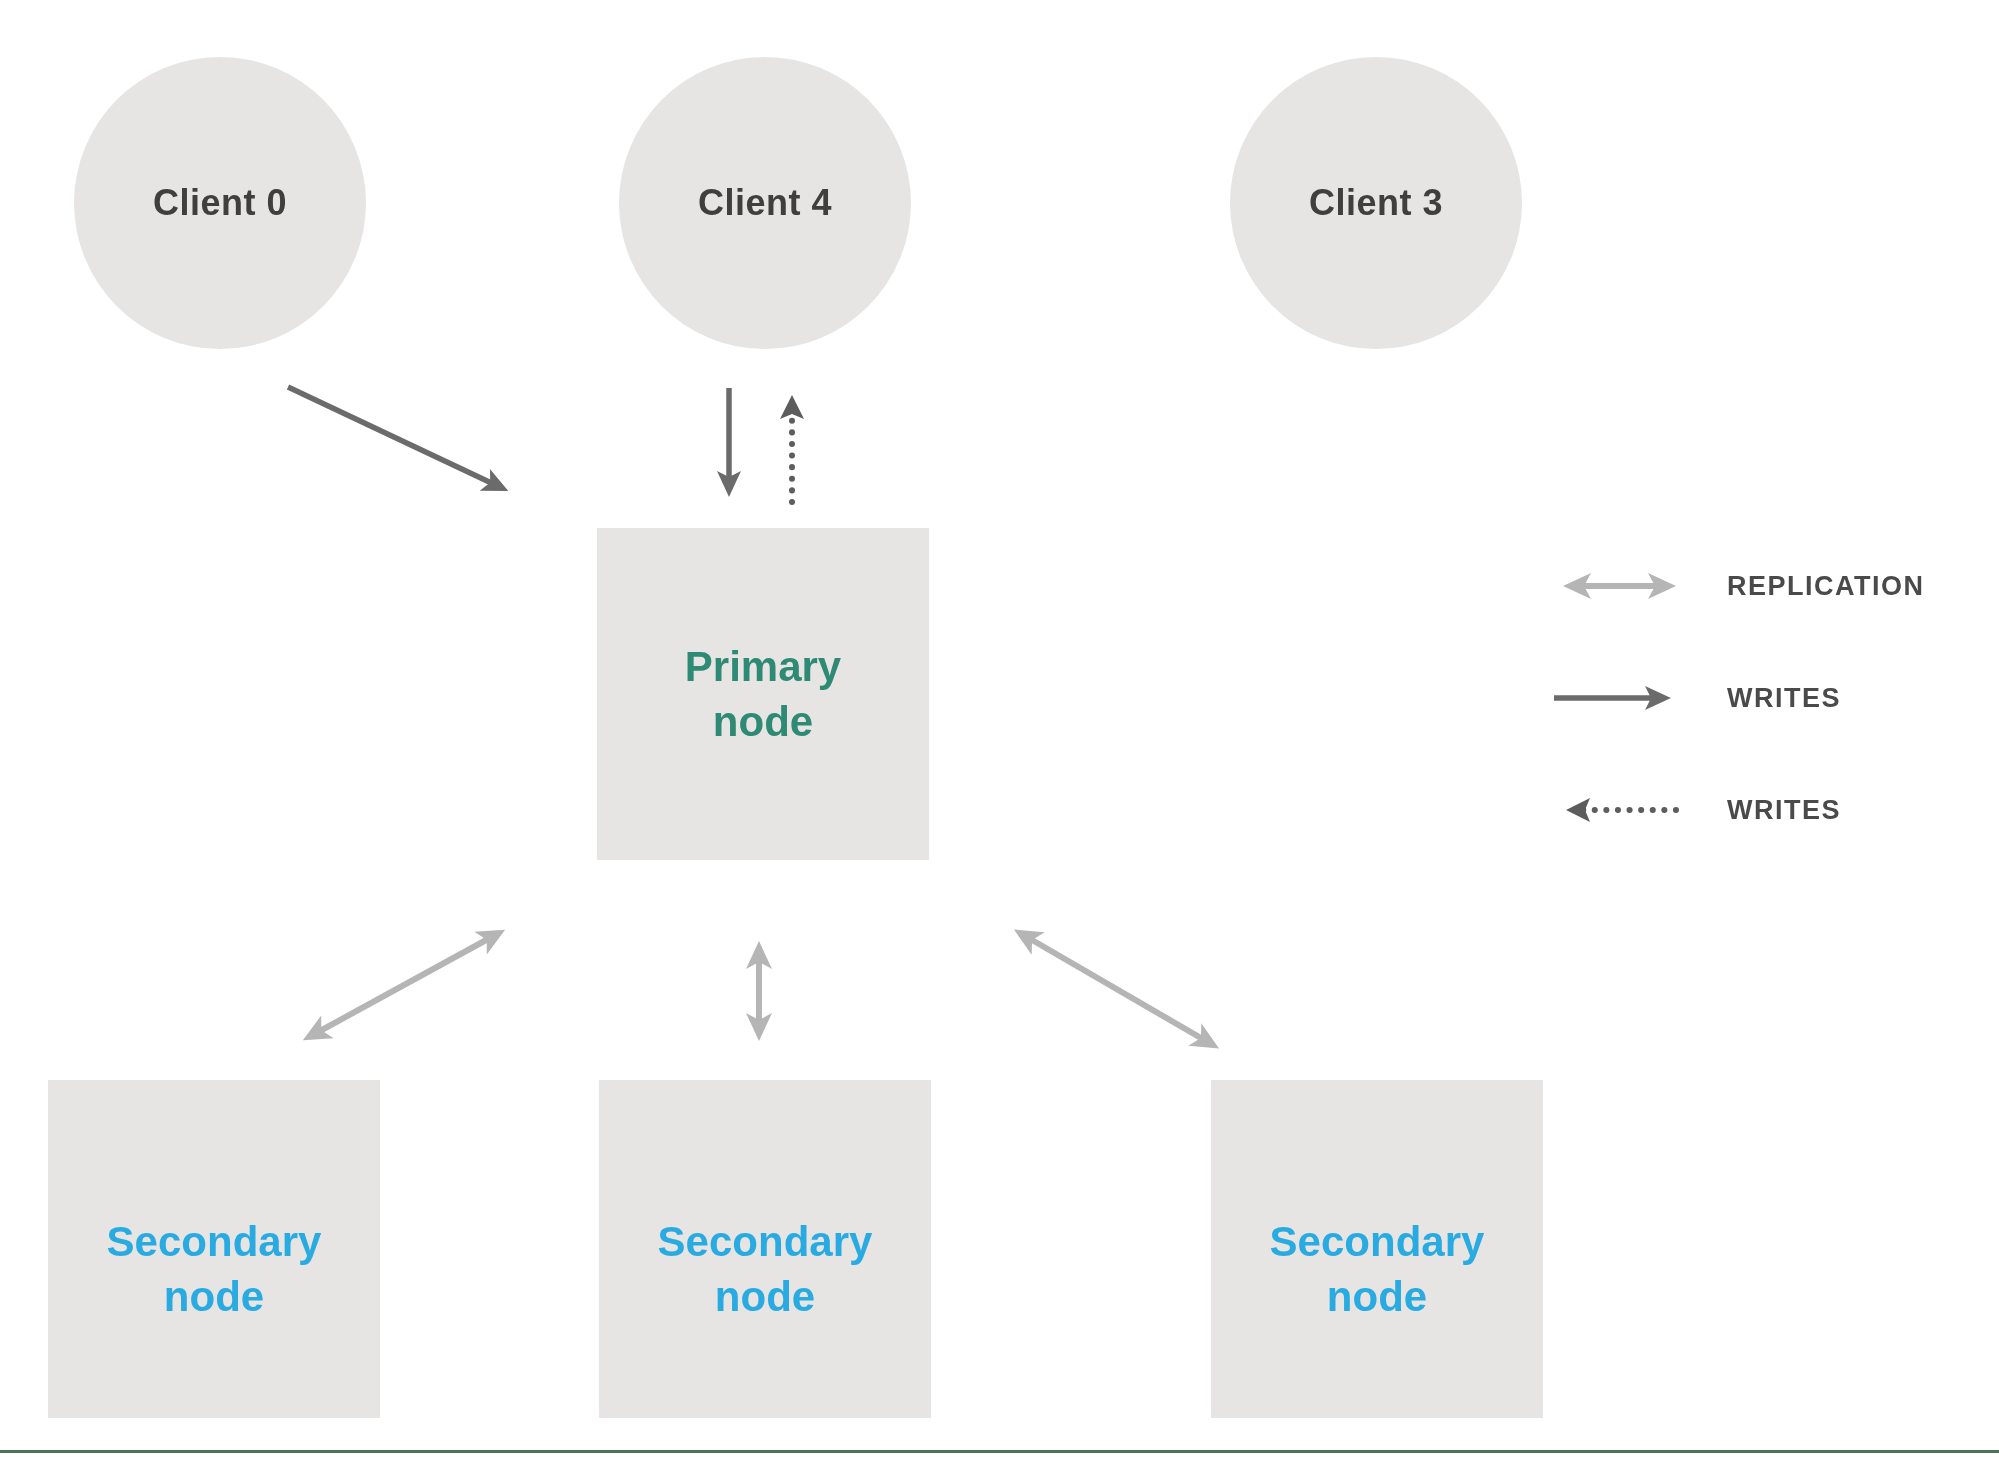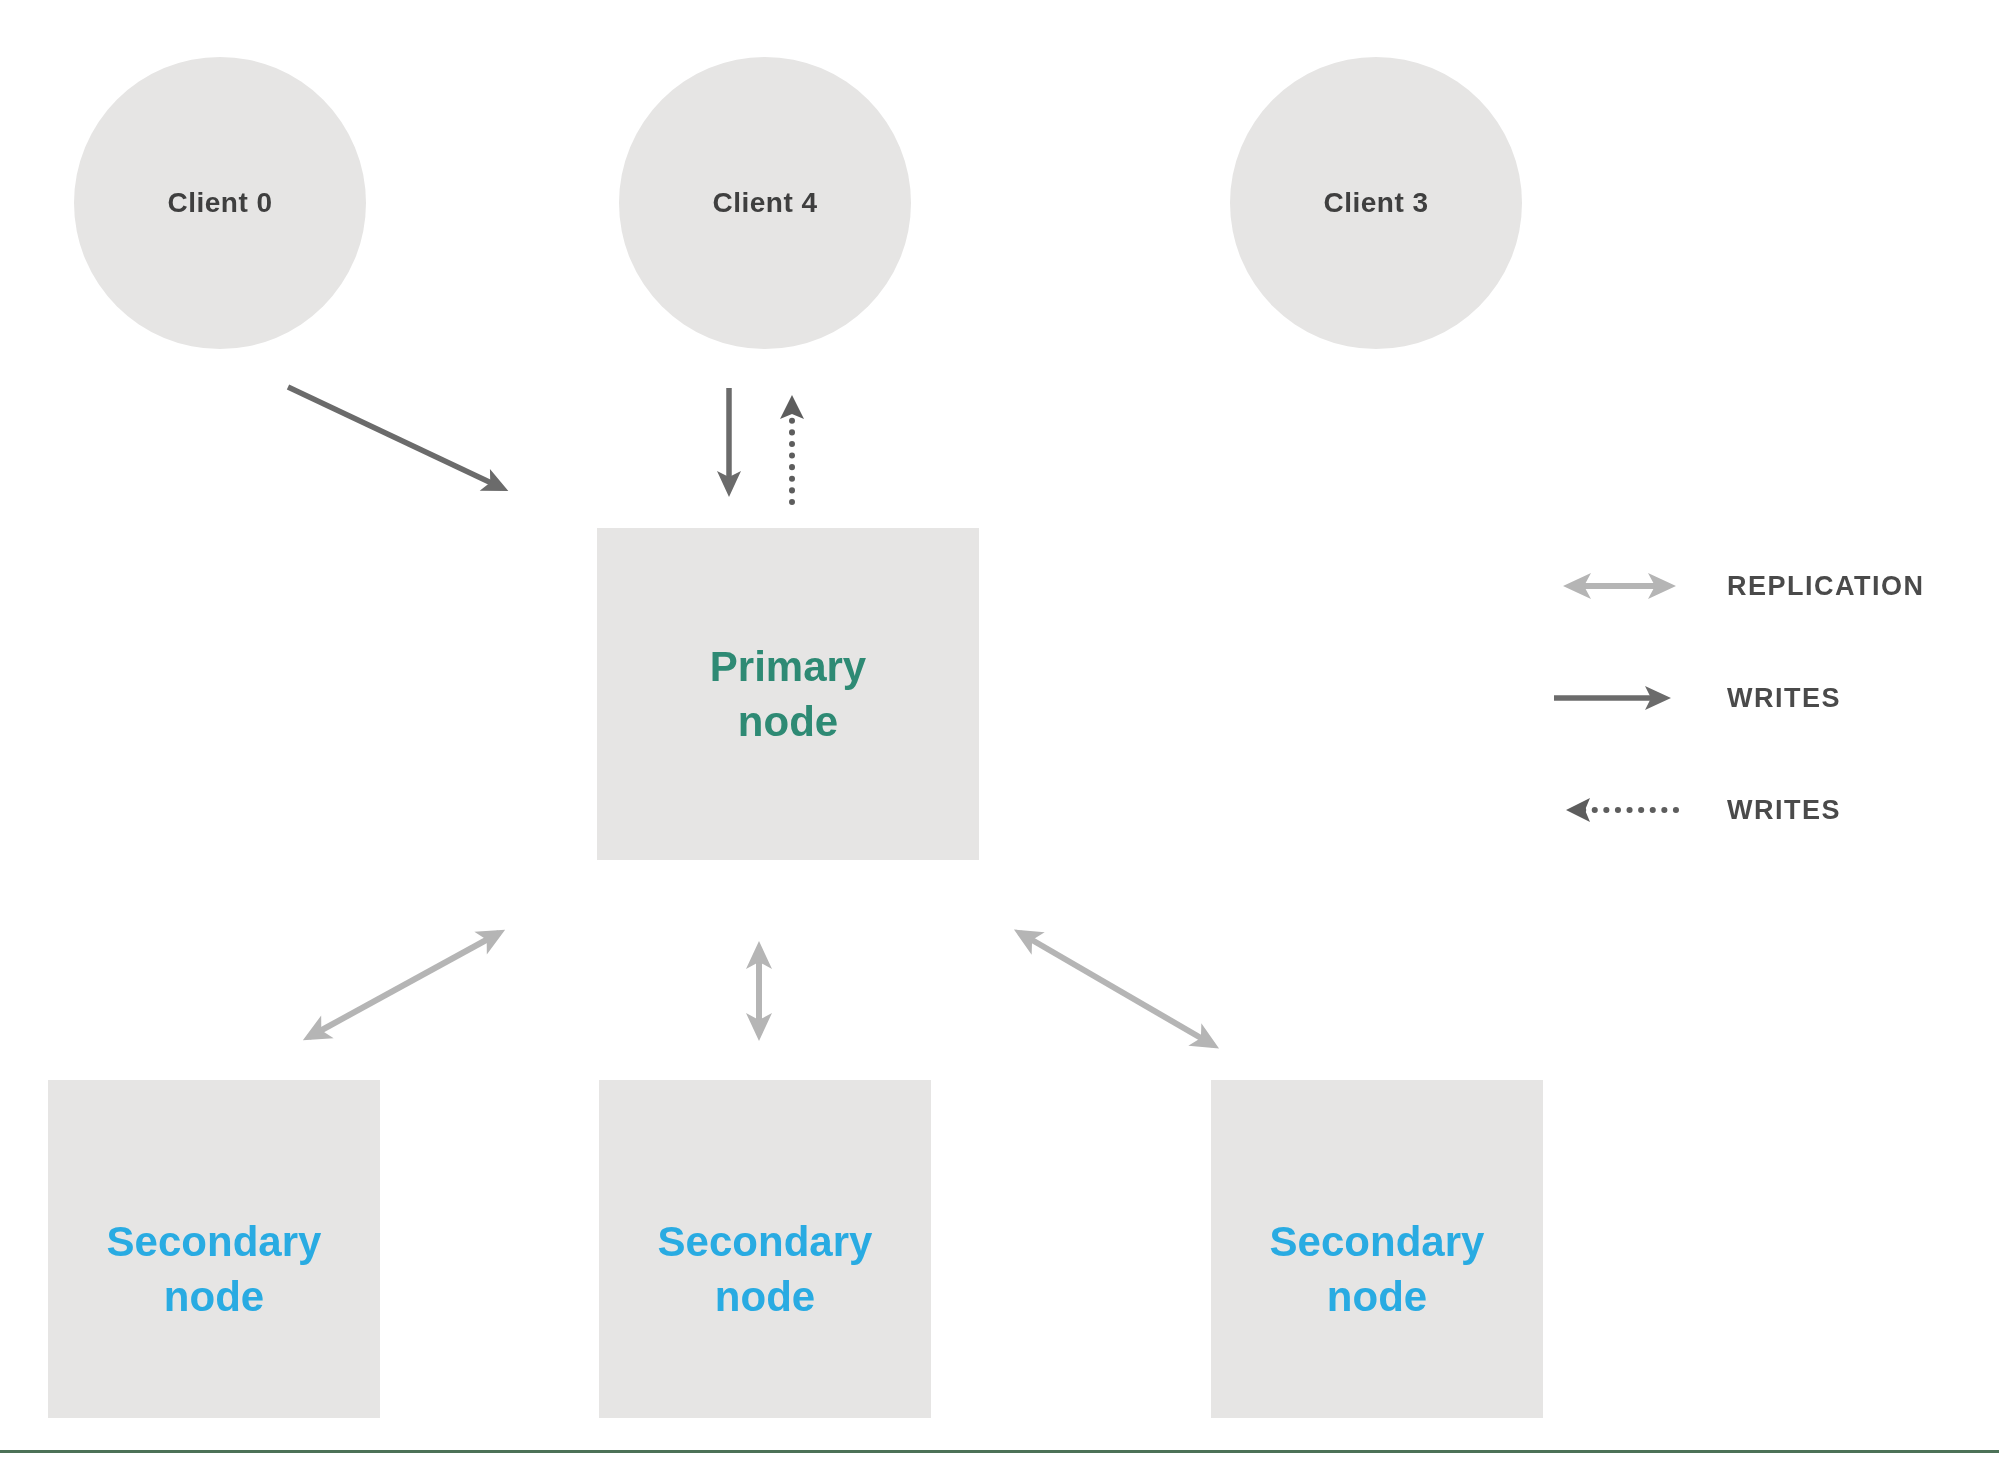"Client 0" .circle .client-label { font-size: 28px -> 36px }
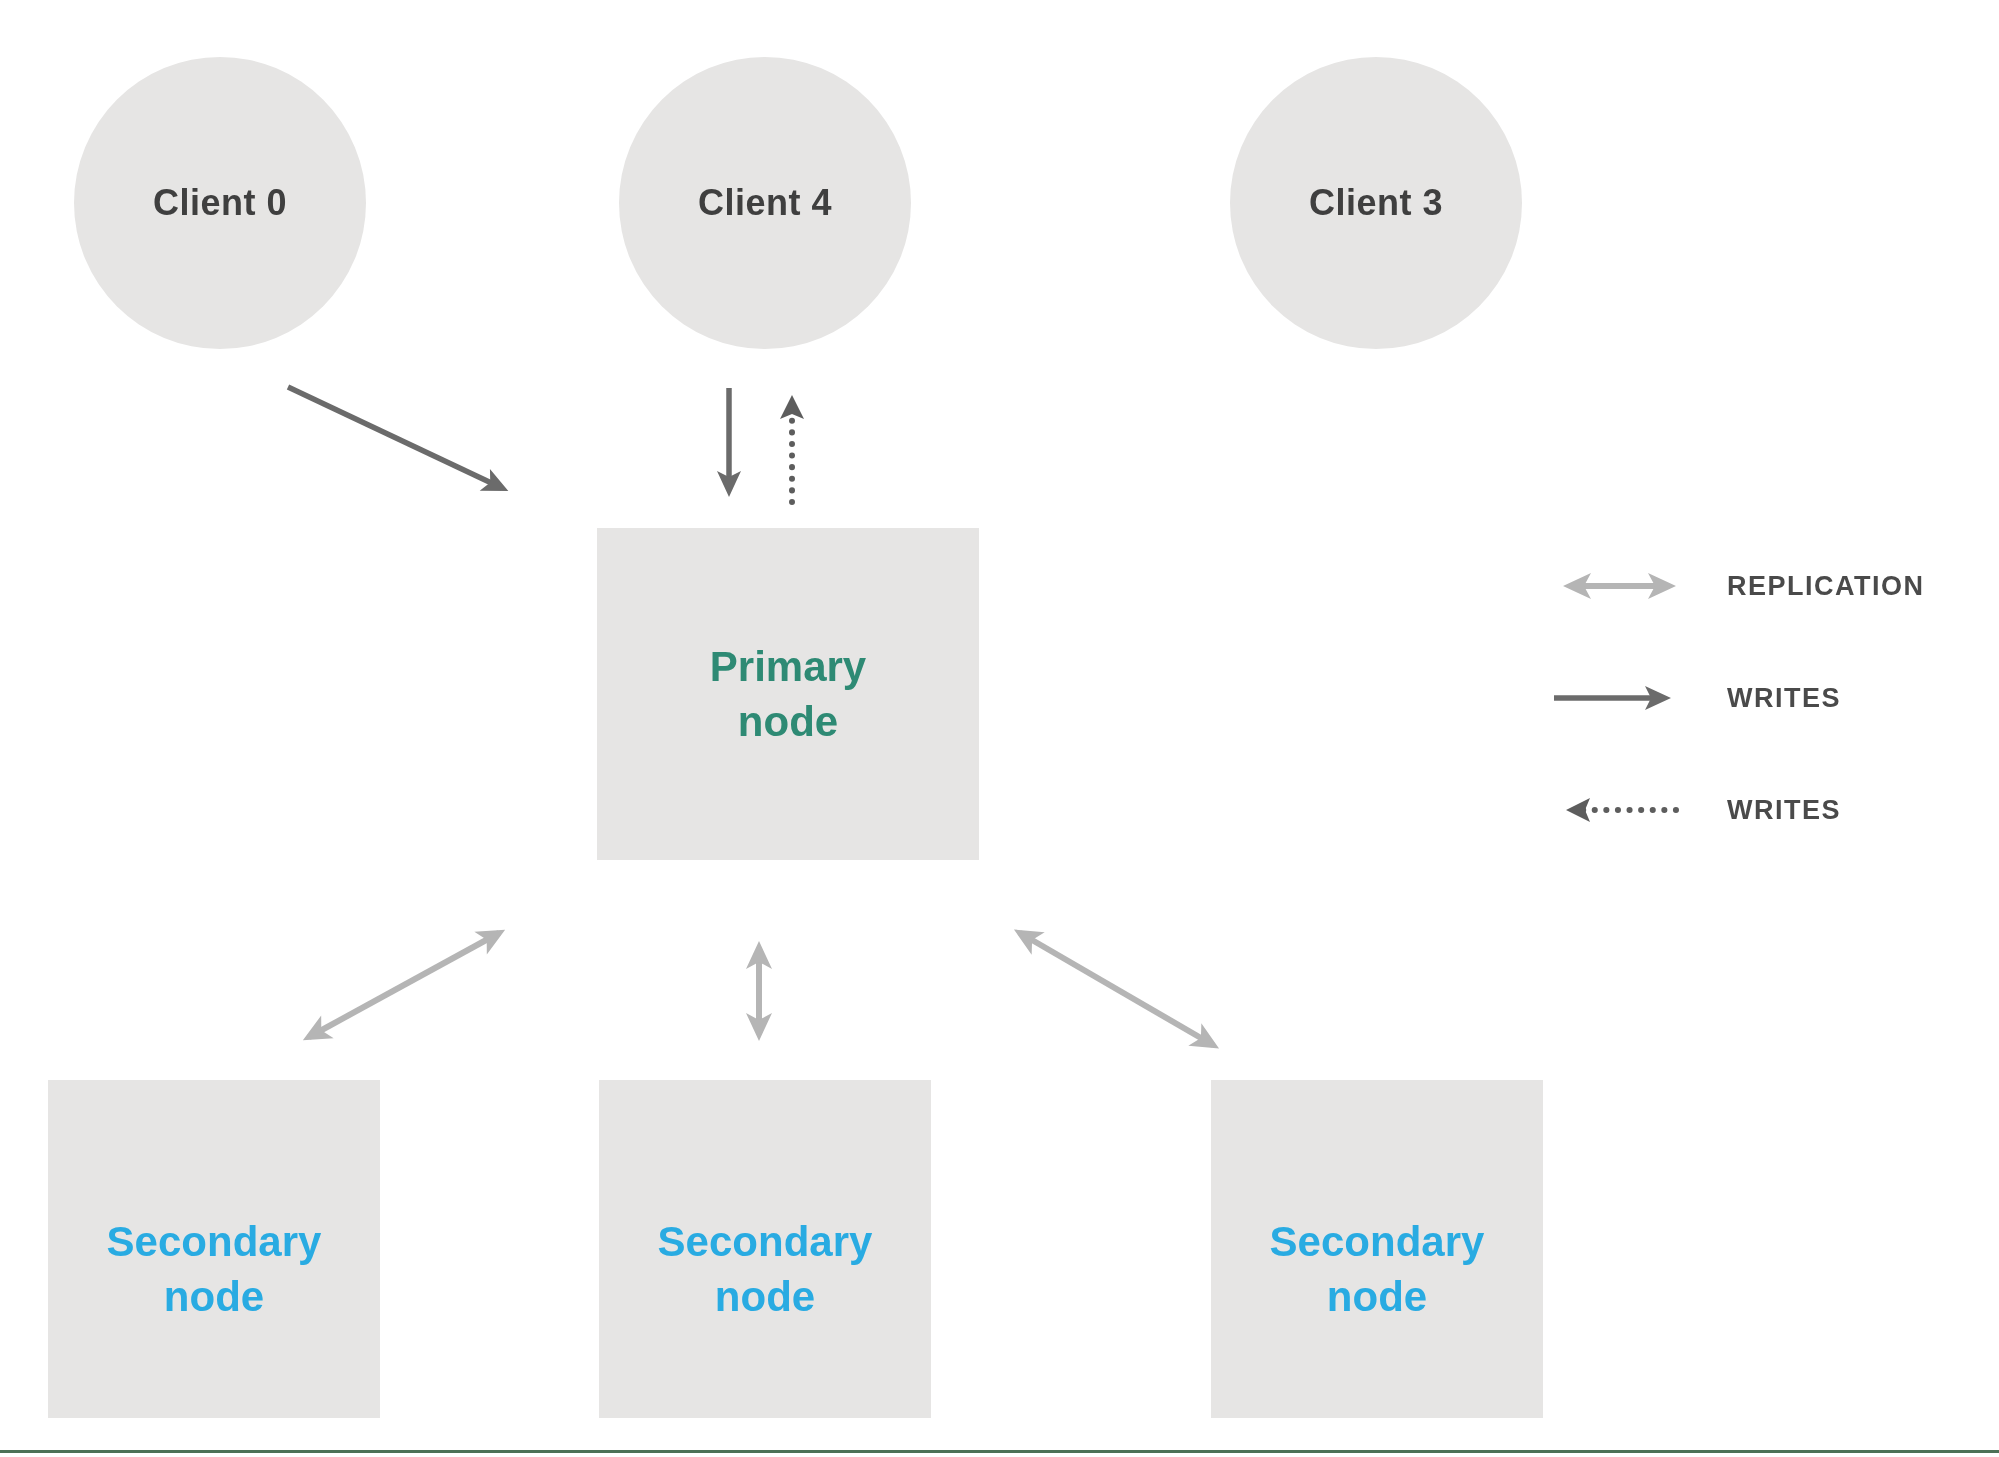"Primary" .box-primary { width: 382px -> 332px }
